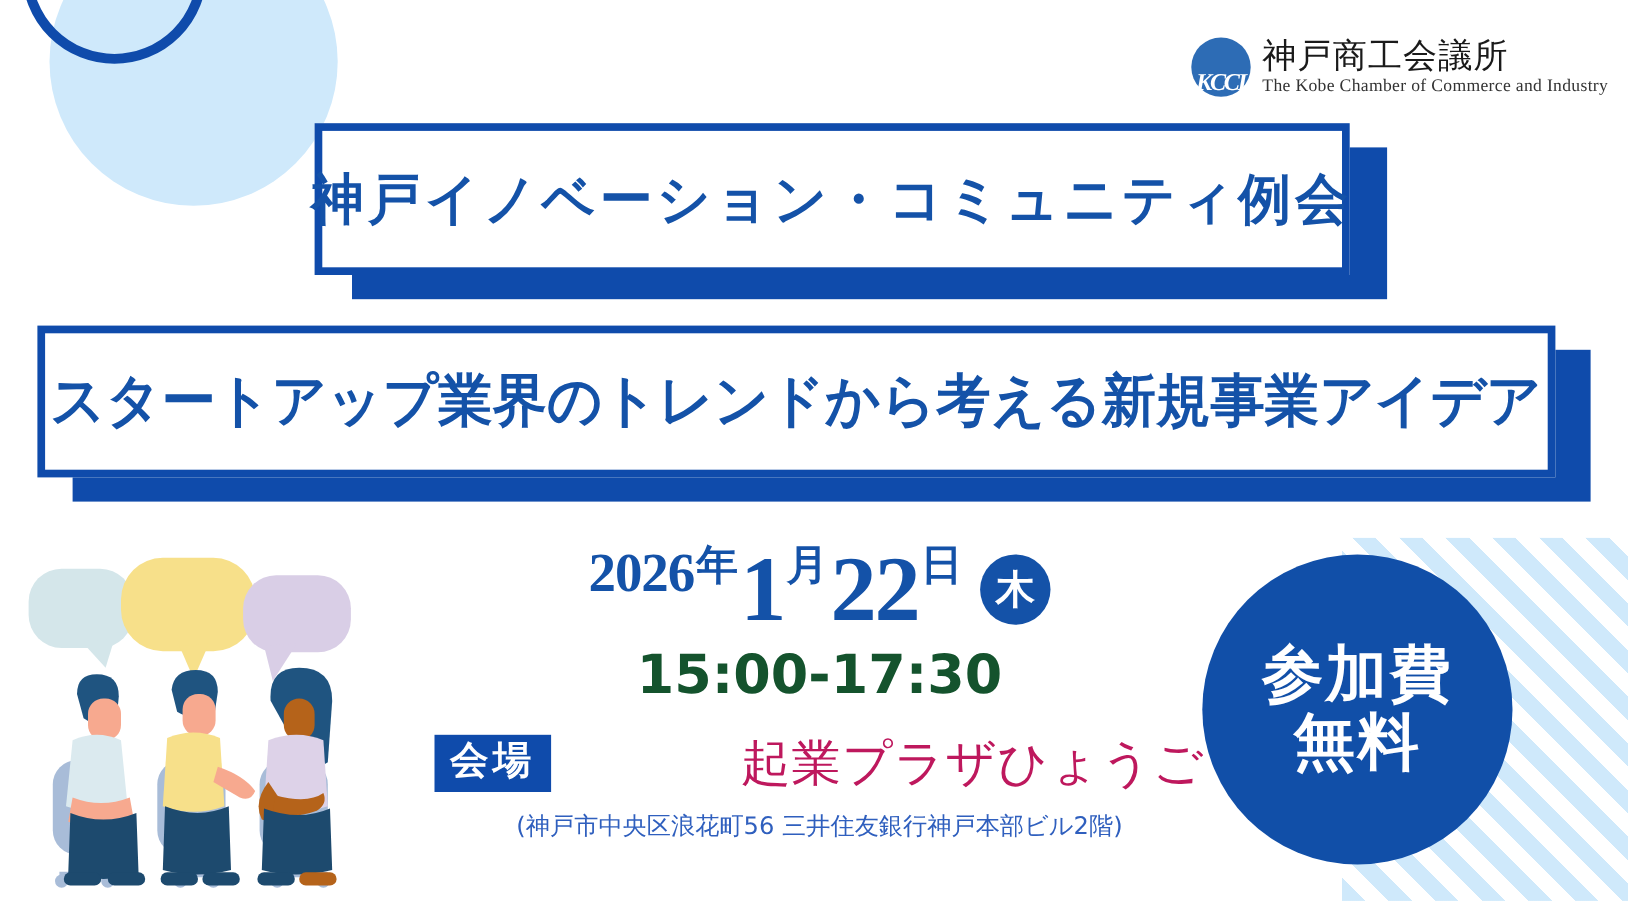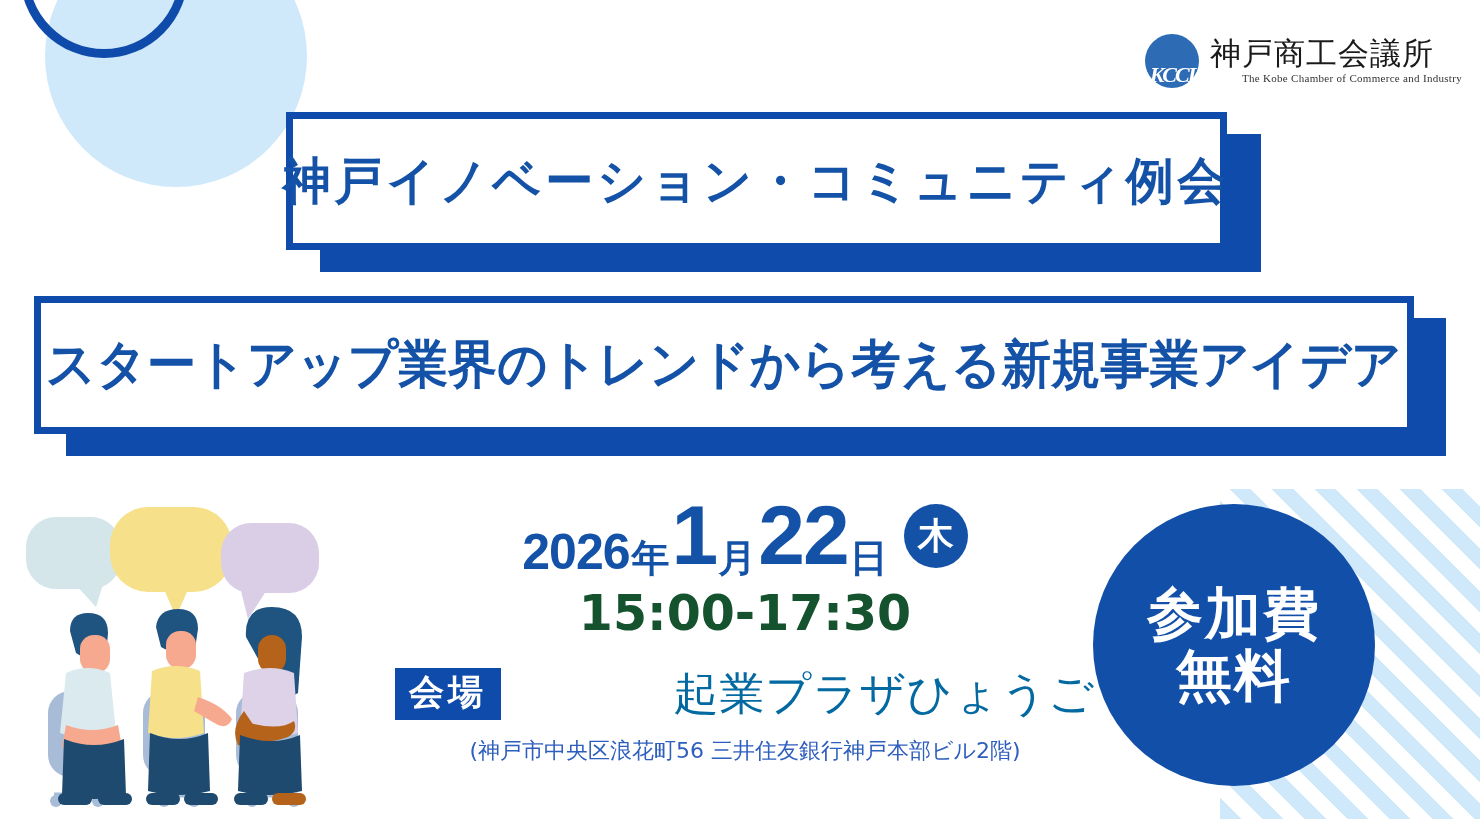"The Kobe Chamber of Commerce" .logo-en { font-size: 11px -> 16px; margin-left: 32px -> none }
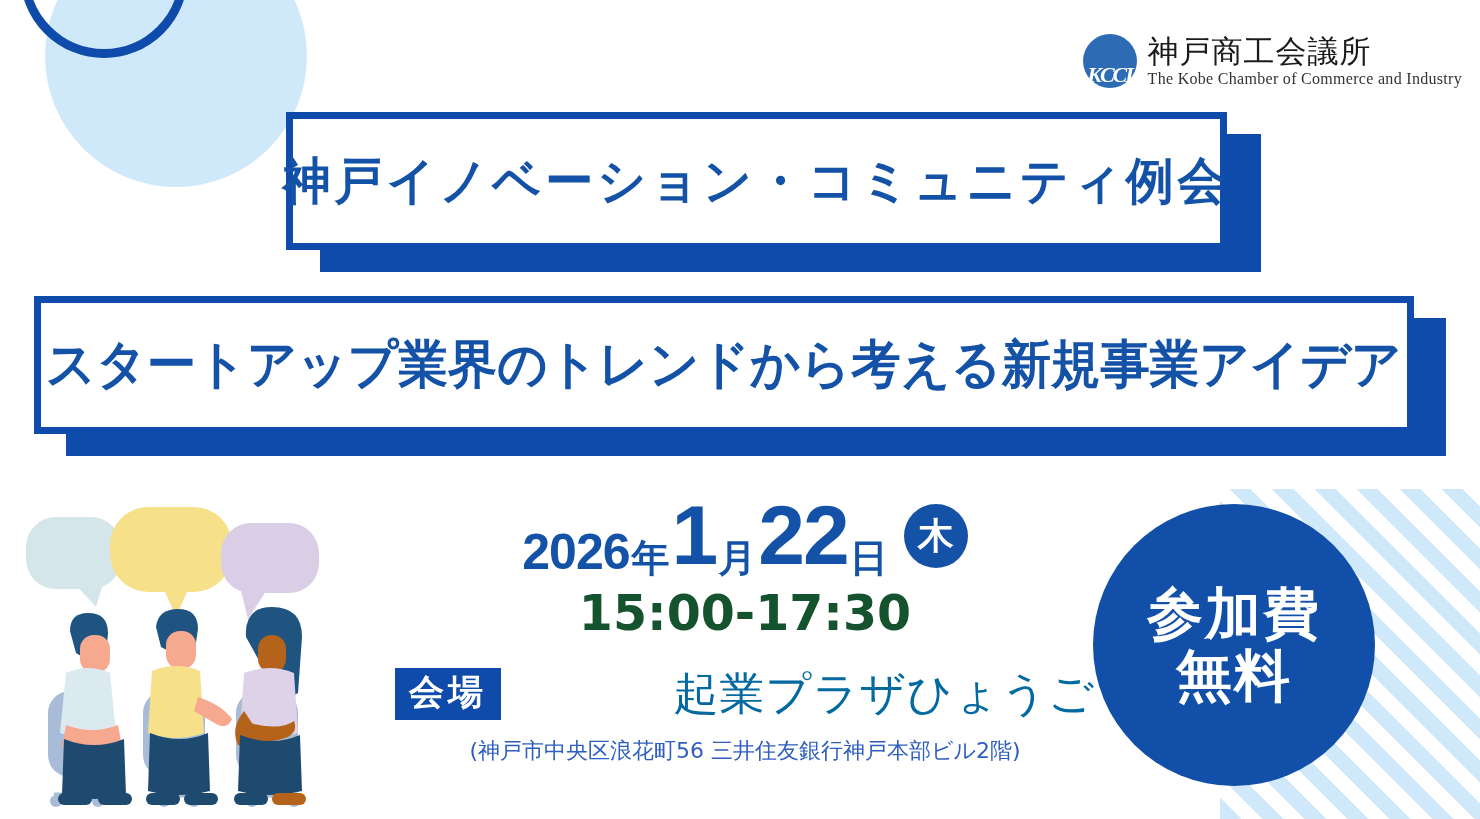"2026" .date-line { align-items: flex-end -> flex-start; font-family: Liberation Sans, sans-serif -> Liberation Serif, serif }
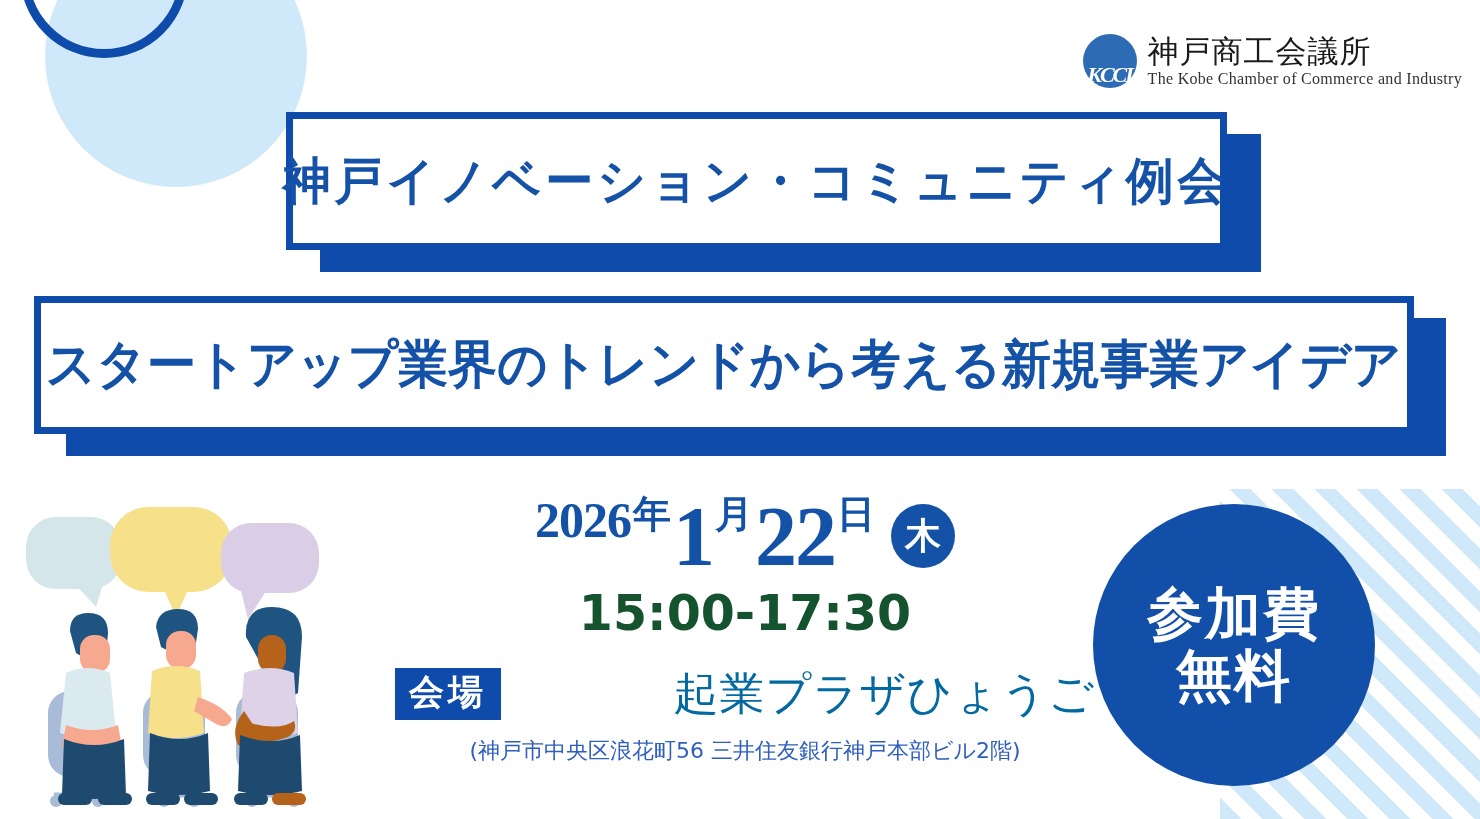"起業プラザひょうご" .venue-name { color: #0369a1 -> #be185d }
